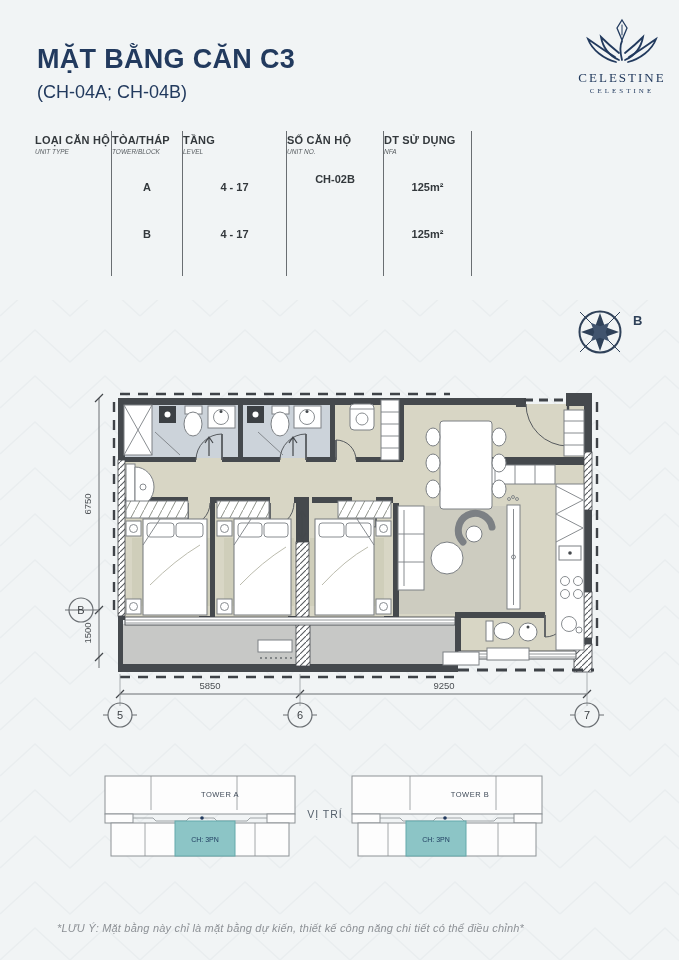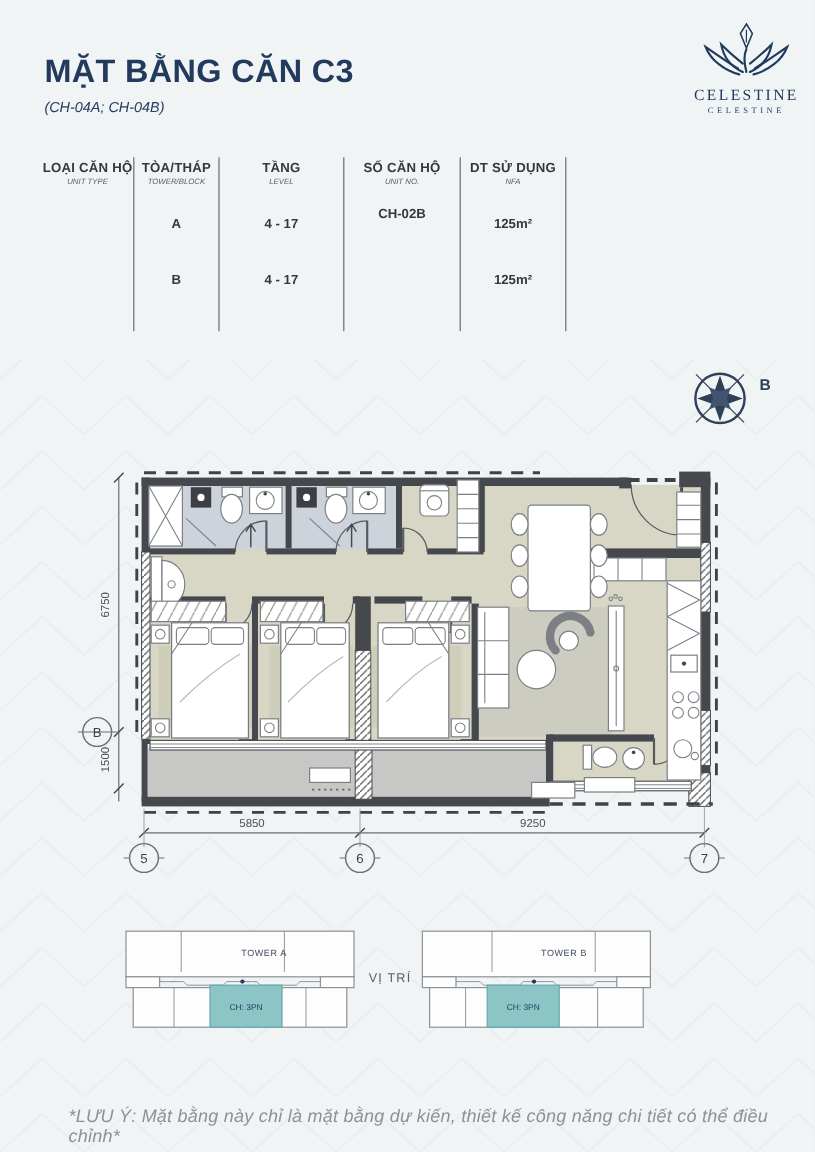"(CH-04A; CH-04B)" .subtitle { font-size: 12px -> 18px; font-style: italic -> none }
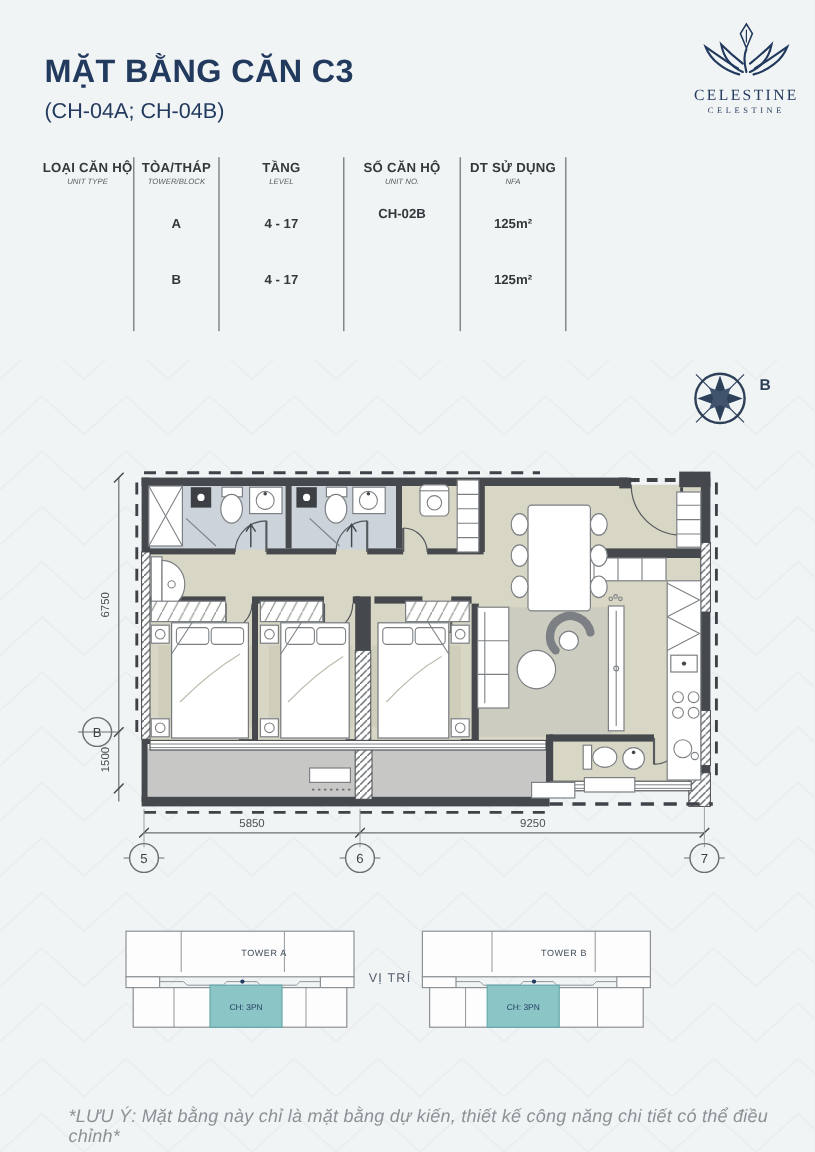"LOẠI CĂN HỘ" .th { text-align: center -> none }
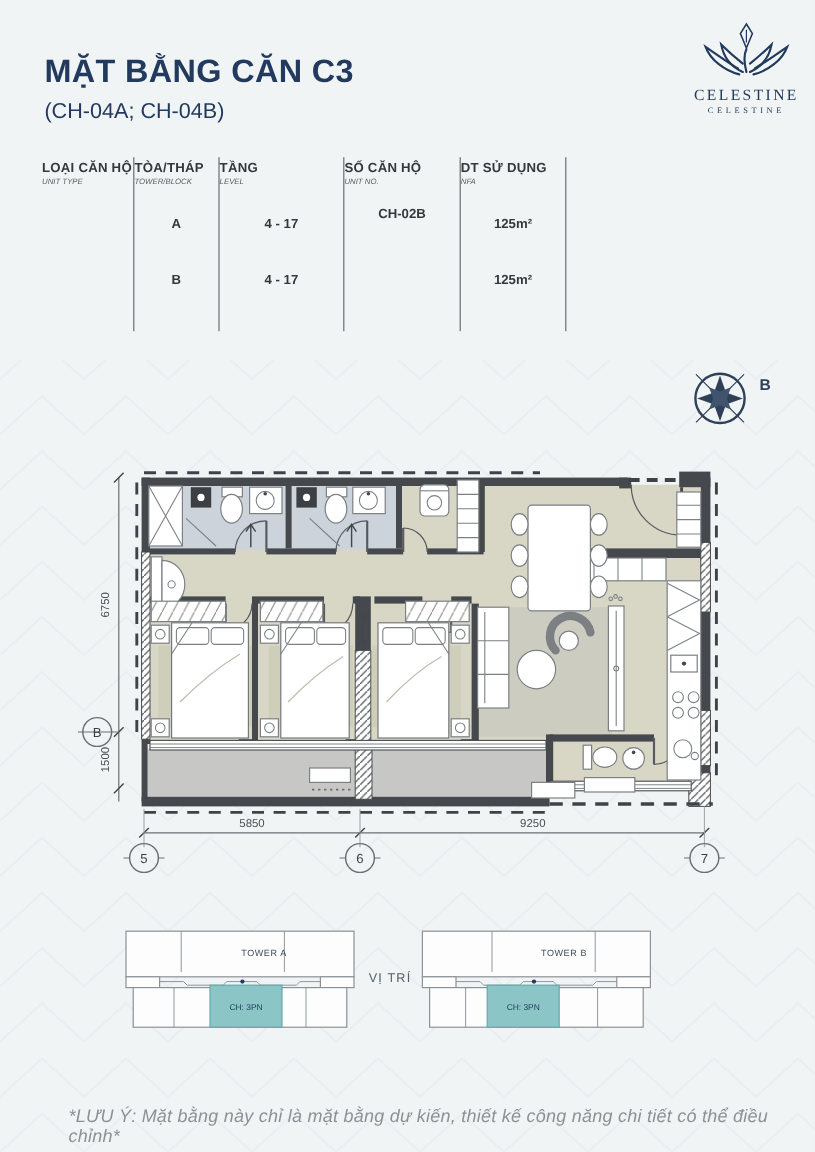"*LƯU Ý: Mặt bằng này" .footnote { font-size: 15px -> 11px }
